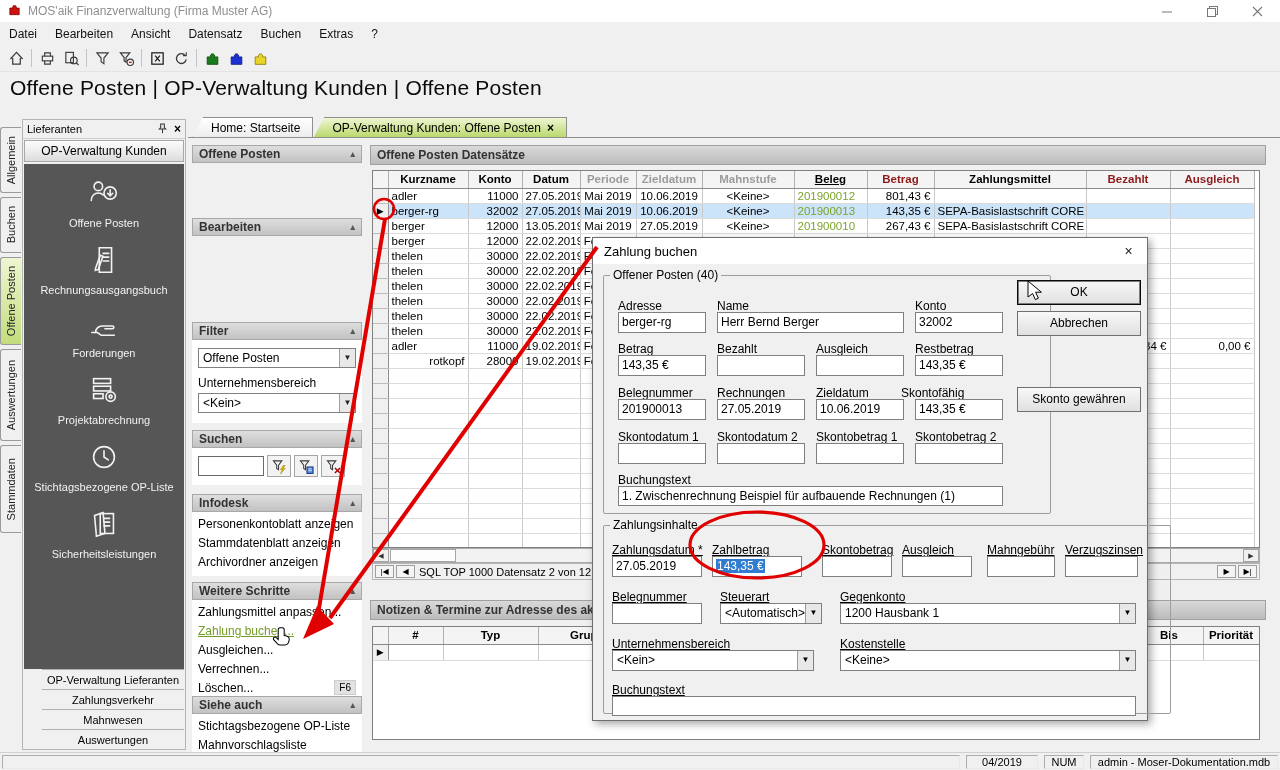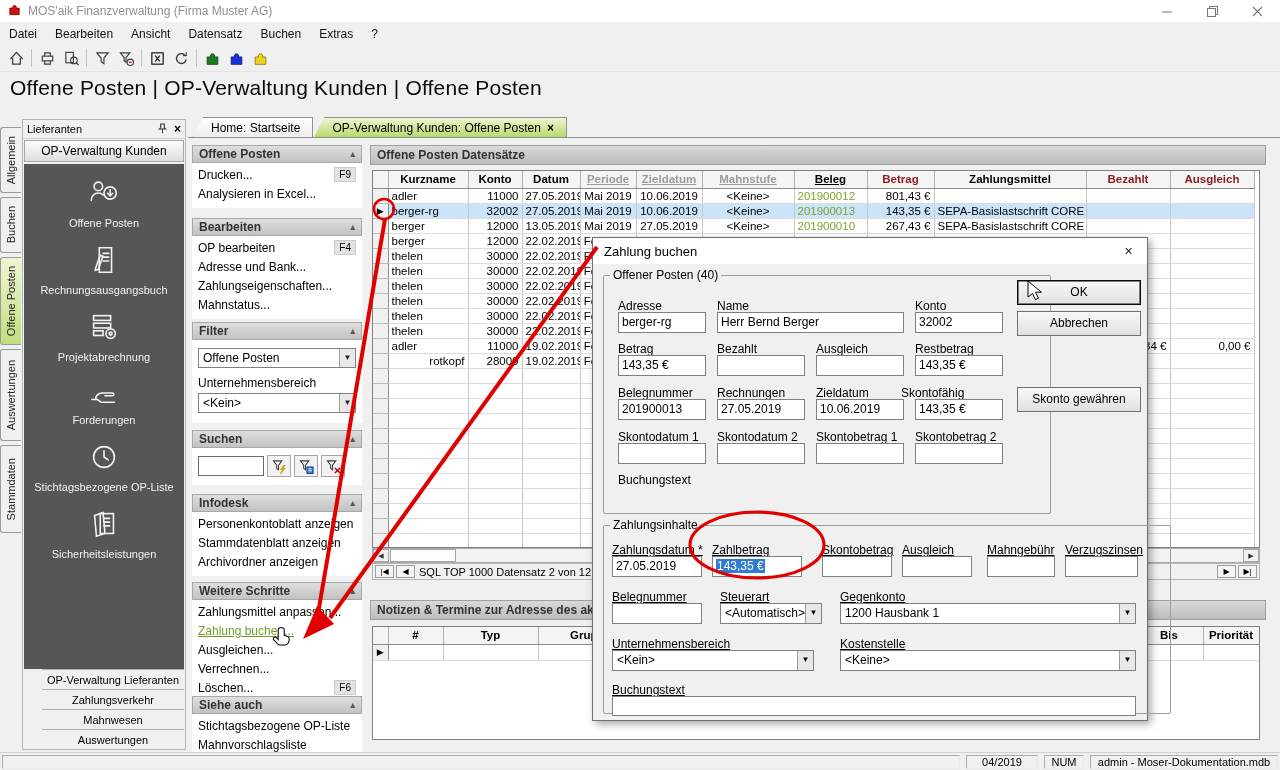"Drucken..." div.sec-body { html: <div> <div> <span>Drucken...</span> <span>F9</span> </div> <div> <span>Analysieren in Excel...</span> </div> </div> -> none }
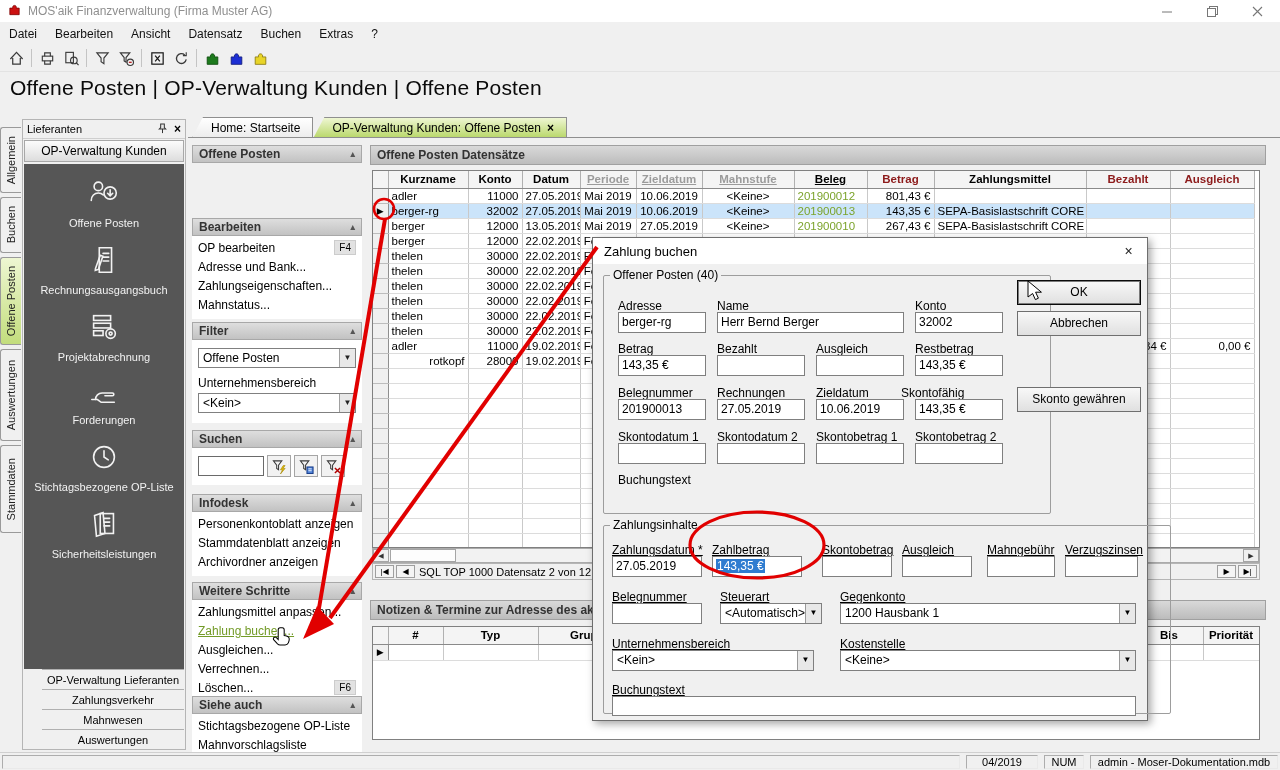"Periode" .tone-muted { text-decoration: underline -> none }
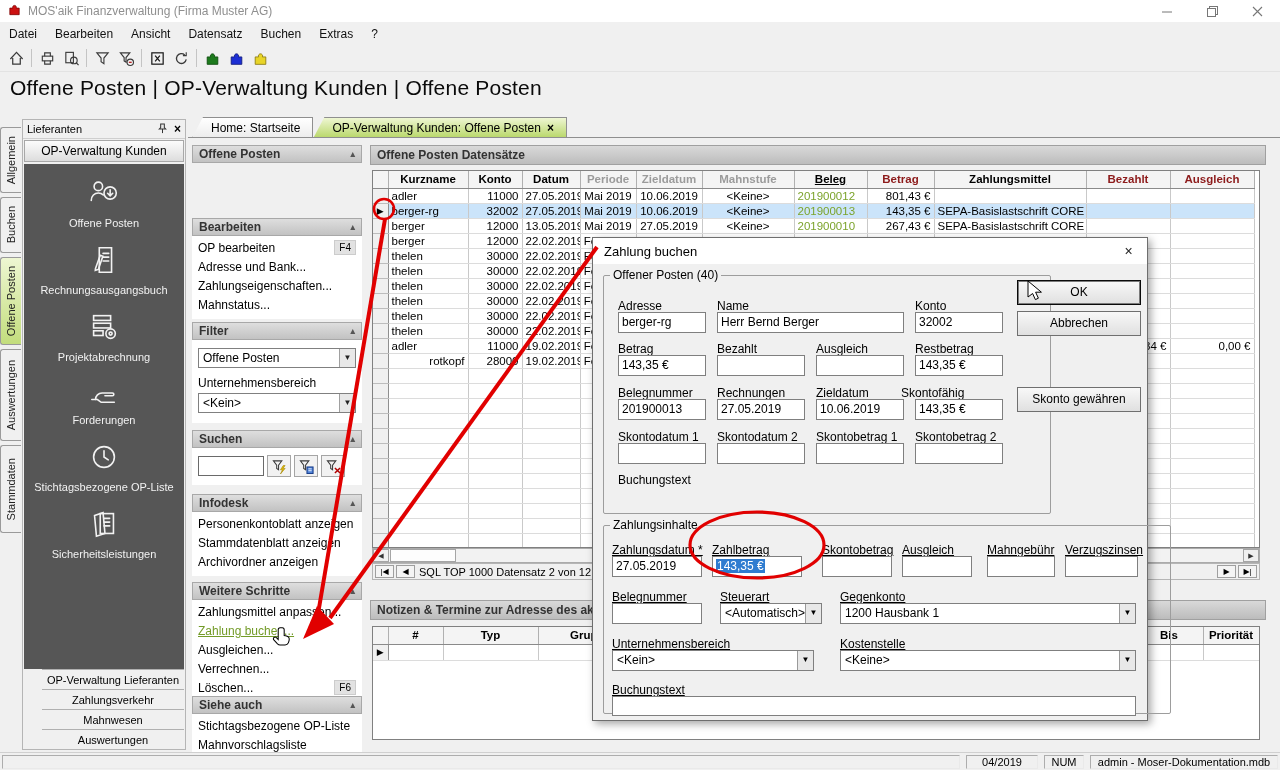"OP bearbeiten" div.sec-body { html: <div> <div> <span>OP bearbeiten</span> <span>F4</span> </div> <div> <span>Adresse und Bank...</span> </div> <div> <span>Zahlungseigenschaften...</span> </div> <div> <span>Mahnstatus...</span> </div> </div> -> none }
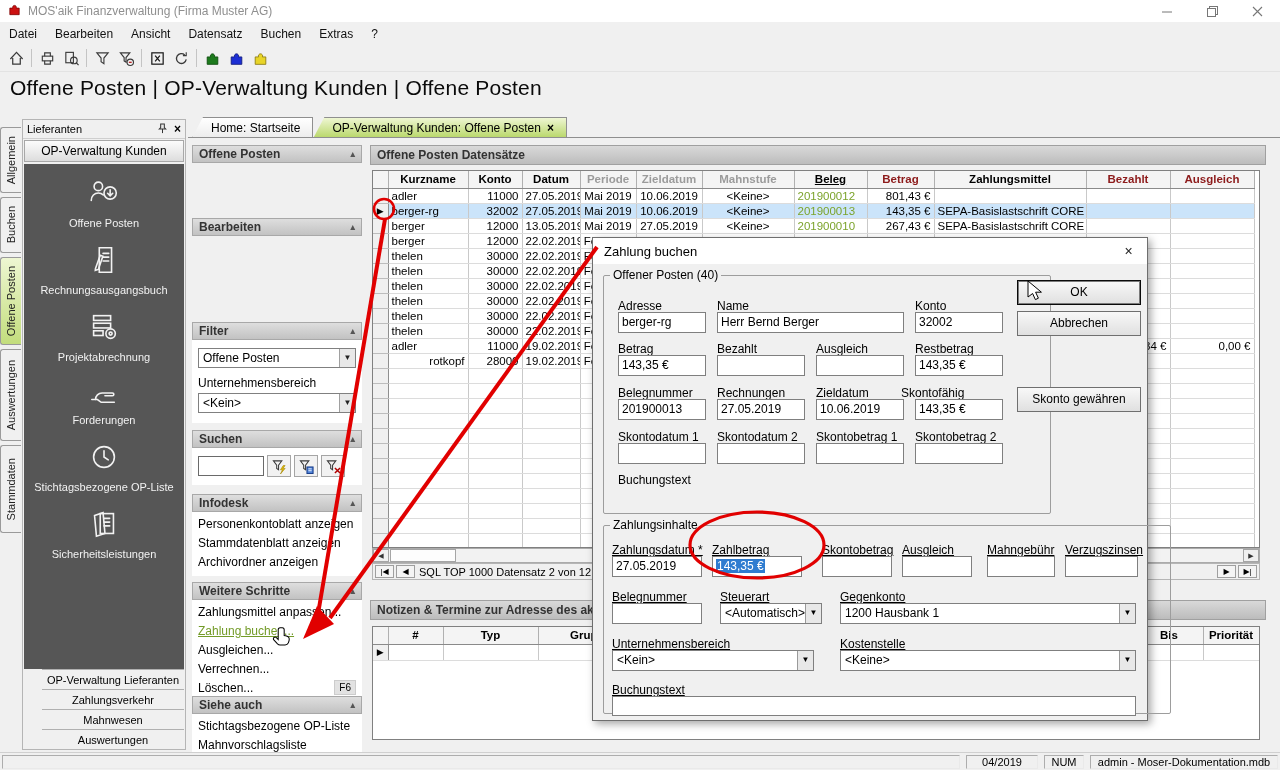"Projektabrechnung" div.nav-item { order: before "Forderungen" -> after "Forderungen" }
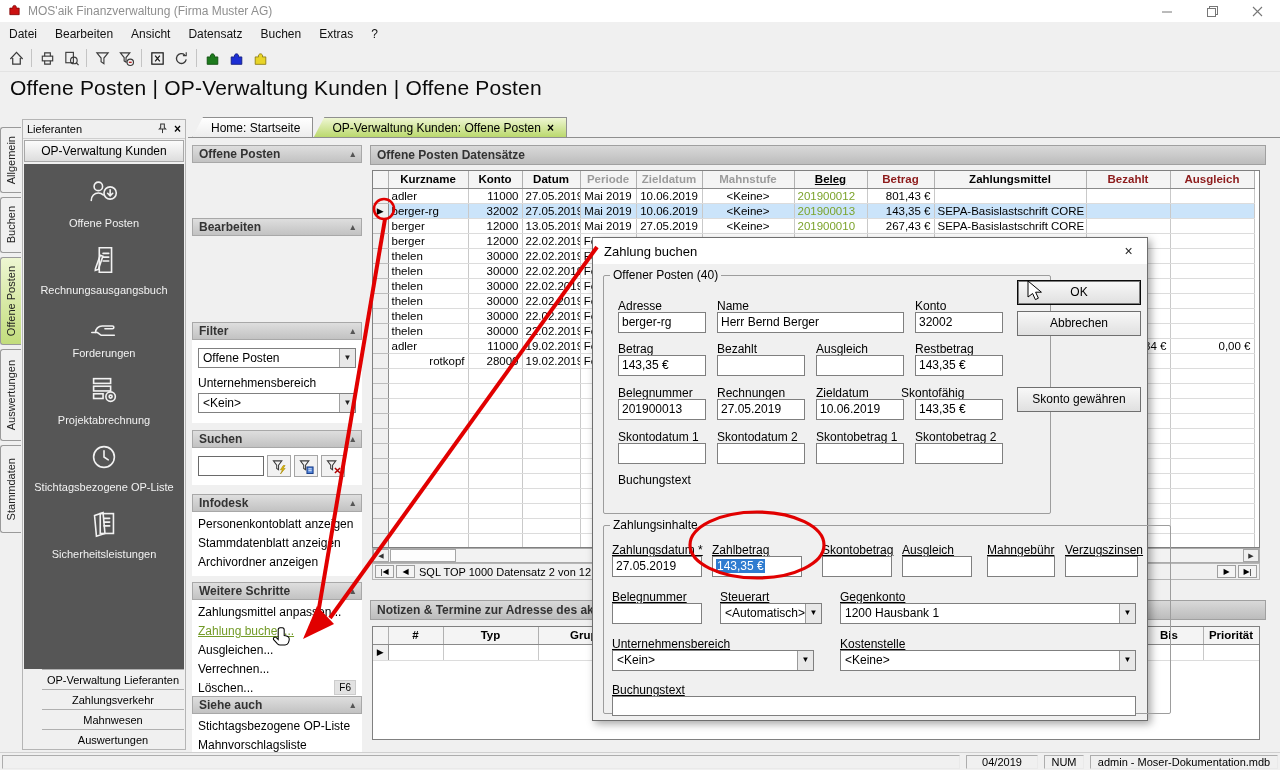"1. Zwischenrechnung Beispiel für" div.fld { html: none -> <div>1. Zwischenrechnung Beispiel für aufbauende Rechnungen (1)</div> }
